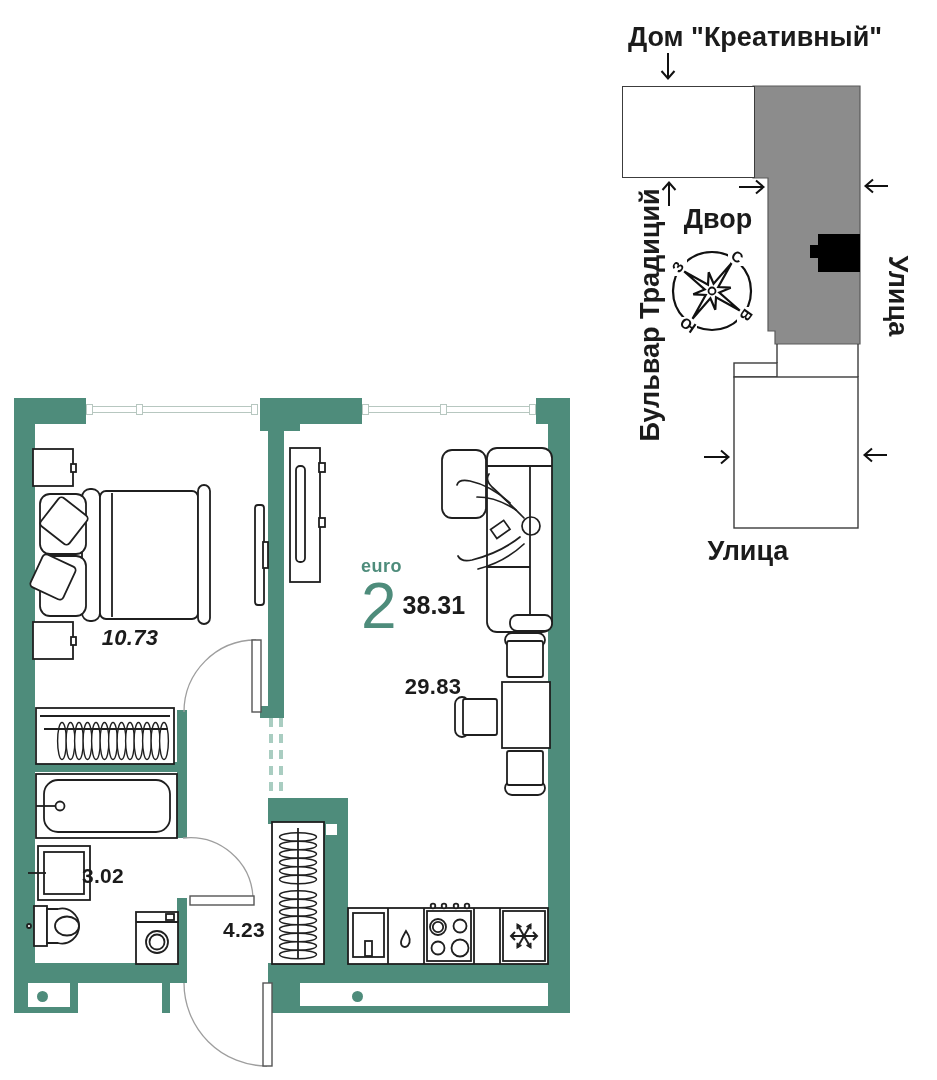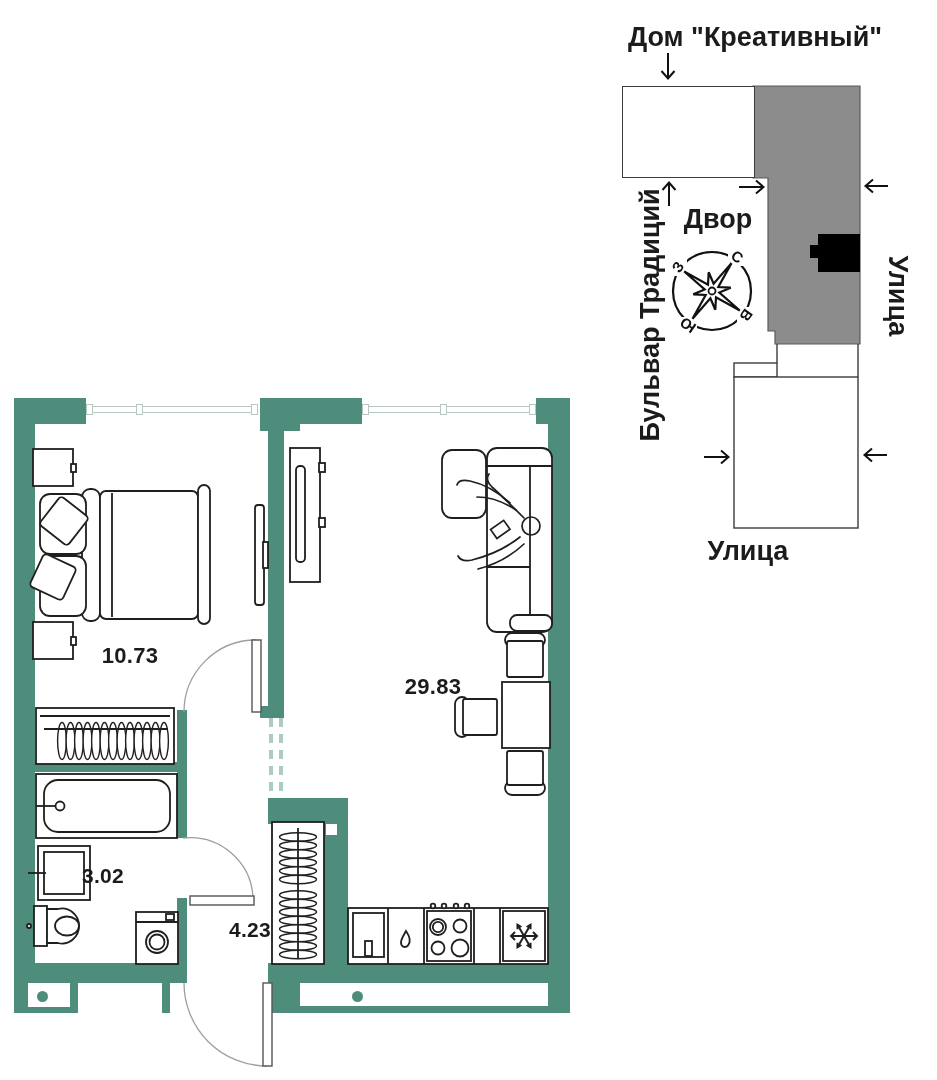"euro" div { html: none -> <div> <div>euro</div> <div> <div>2</div> <div>38.31</div> </div> </div> }
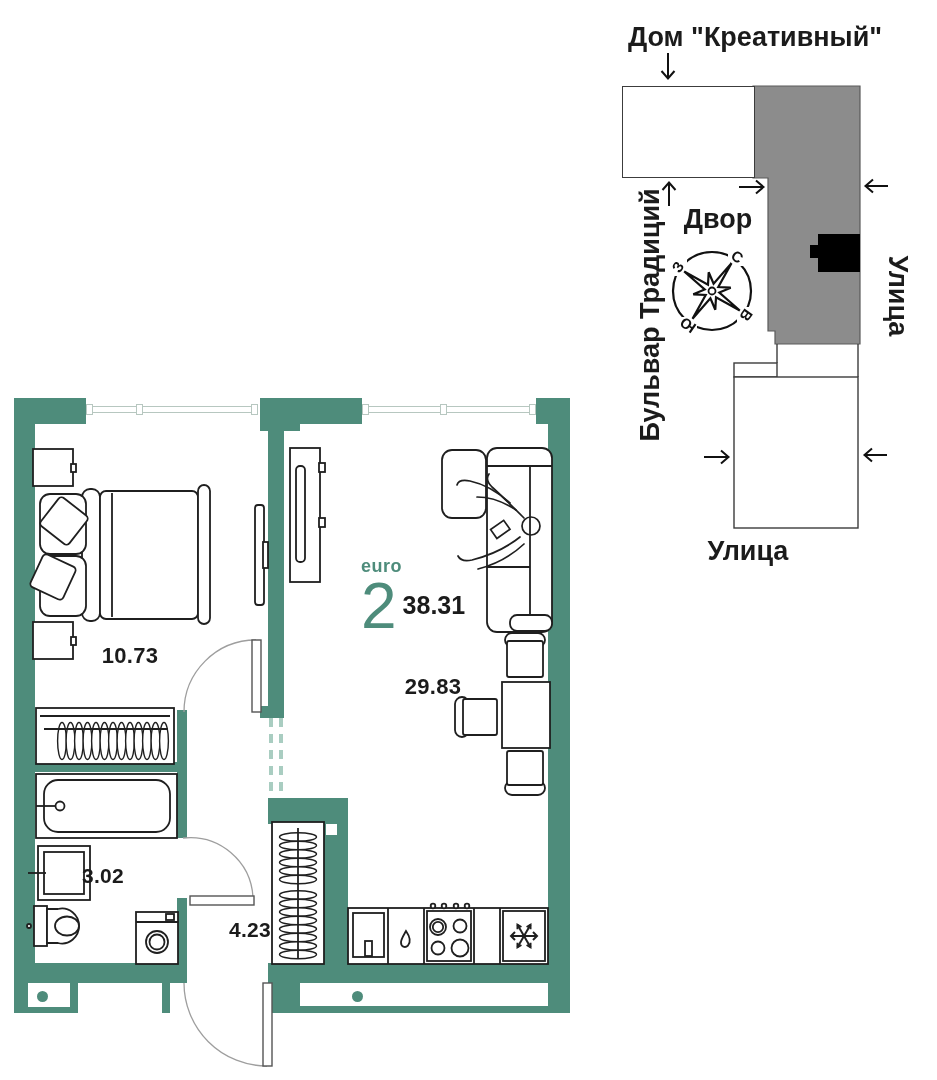"10.73" div.lbl { font-style: none -> italic; top: 656px -> 638px }
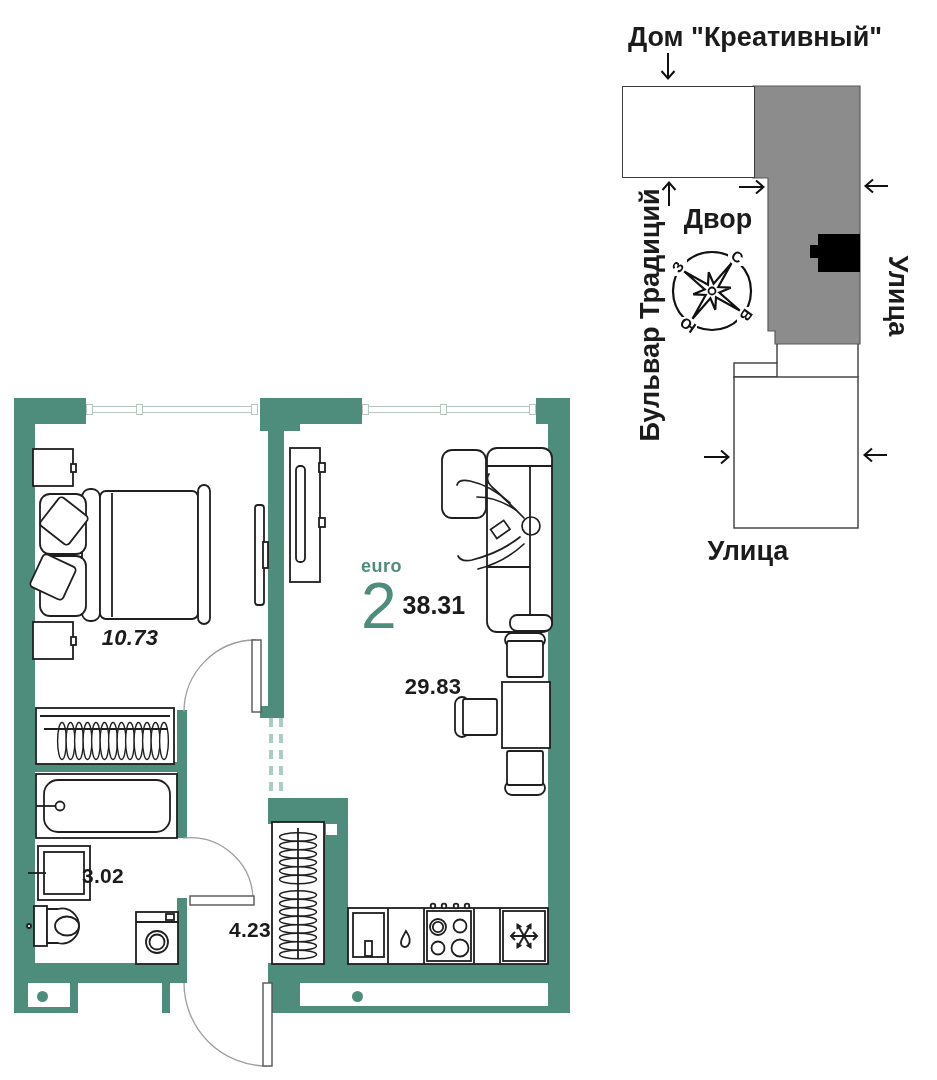"4.23" div.lbl { left: 250px -> 244px }
